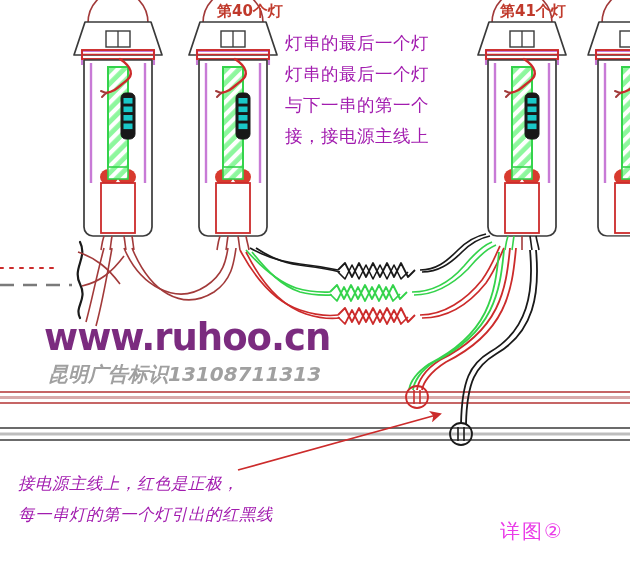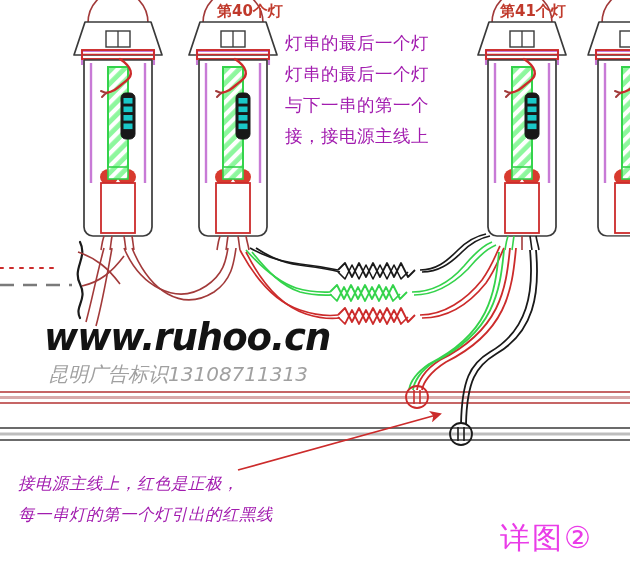"www.ruhoo.cn" #wm-url { color: #000000 -> #701a75; font-style: italic -> none }
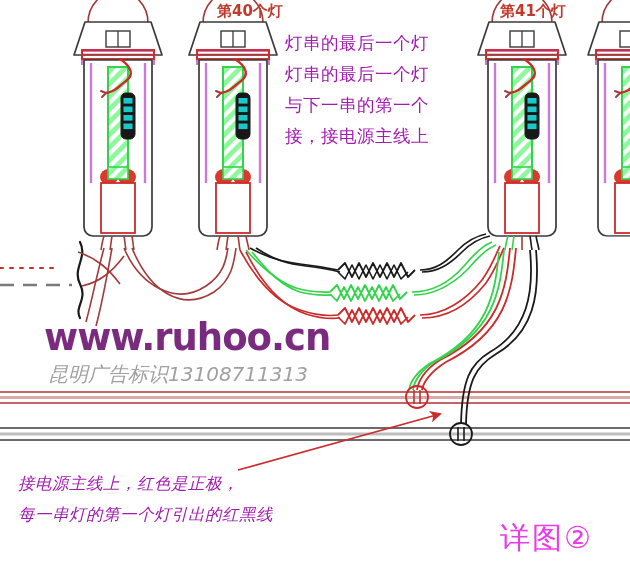"昆明广告标识13108711313" #wm-sub { font-weight: normal -> bold }
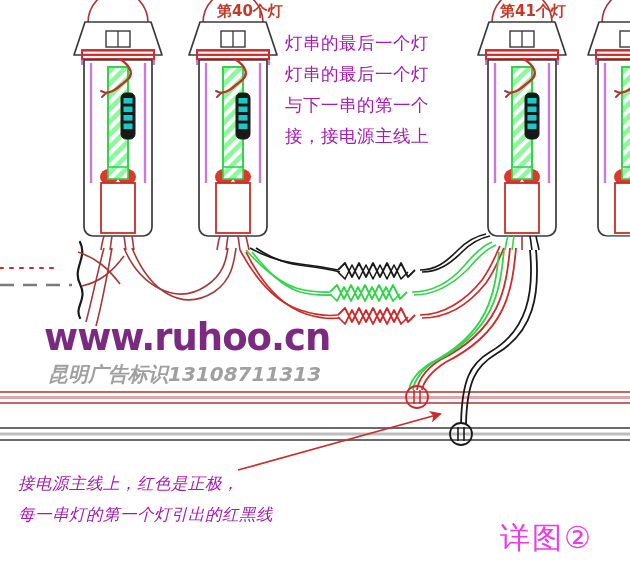"详图②" #detail-label { font-size: 30px -> 20px }
